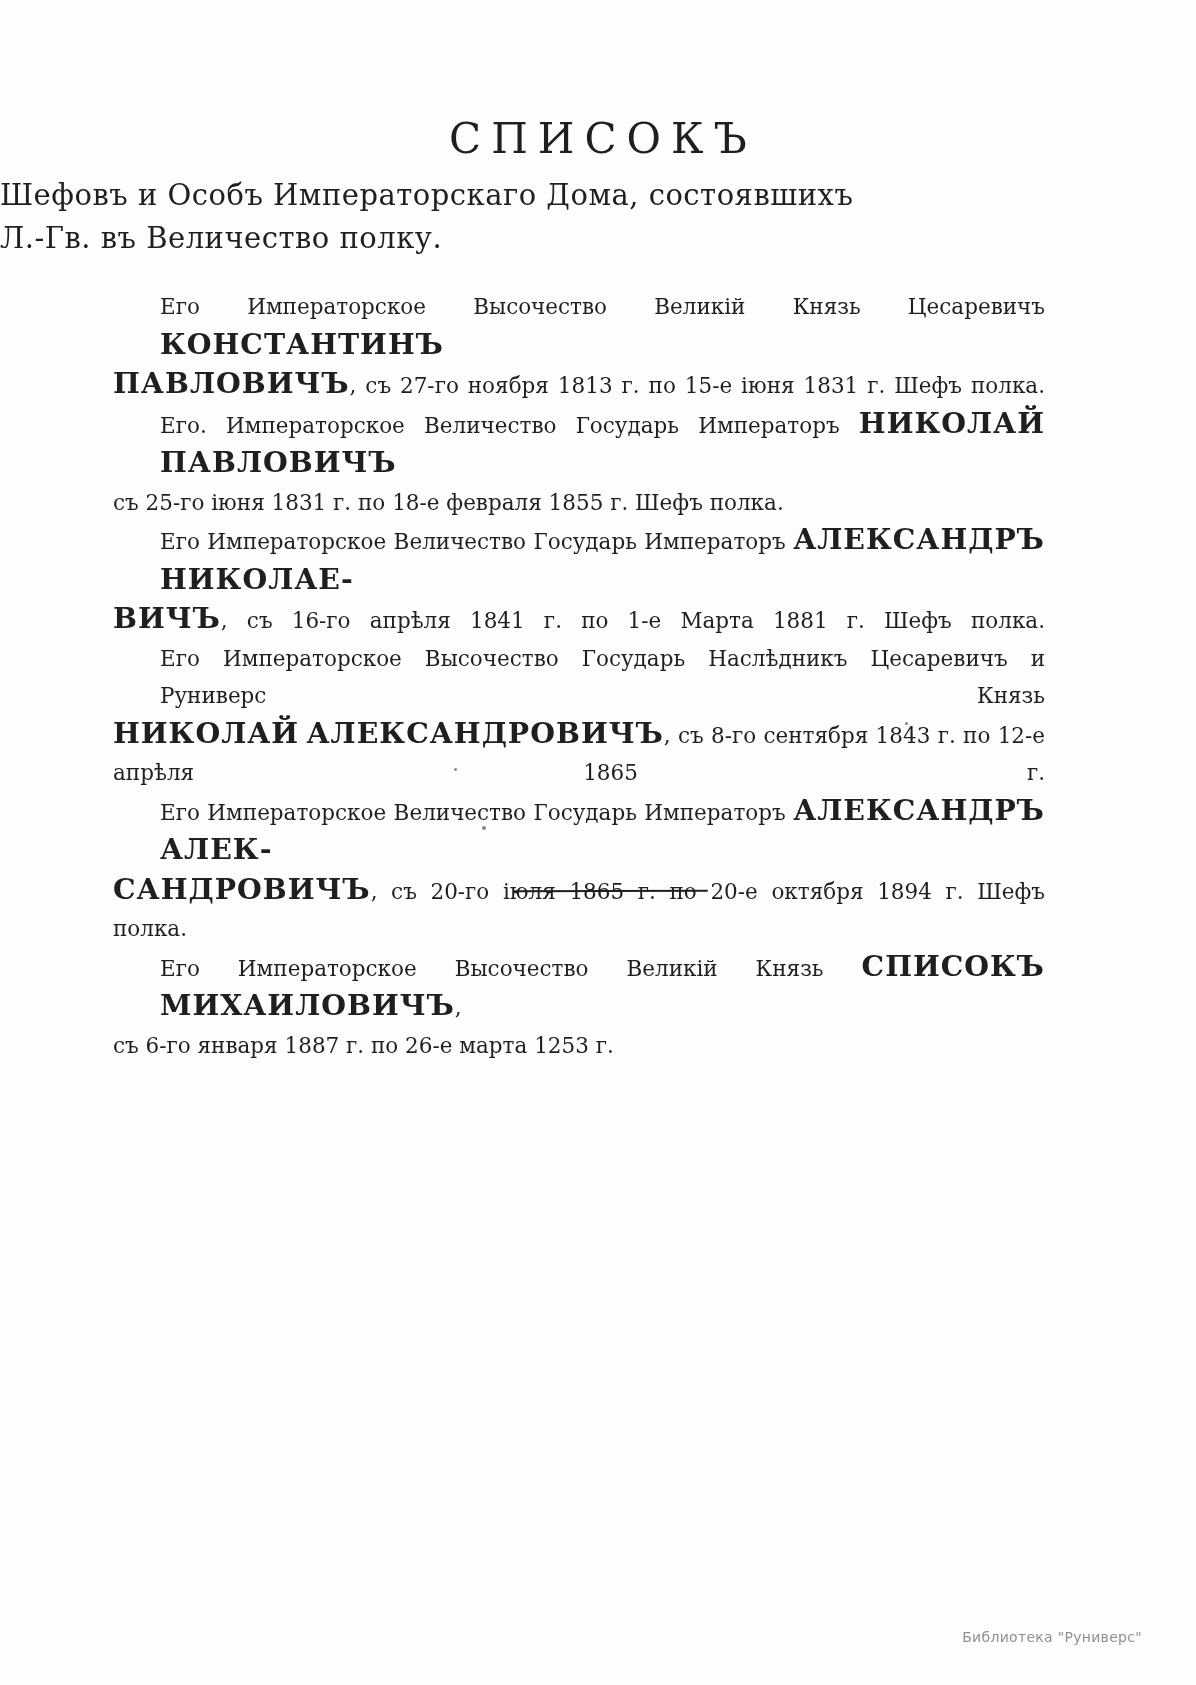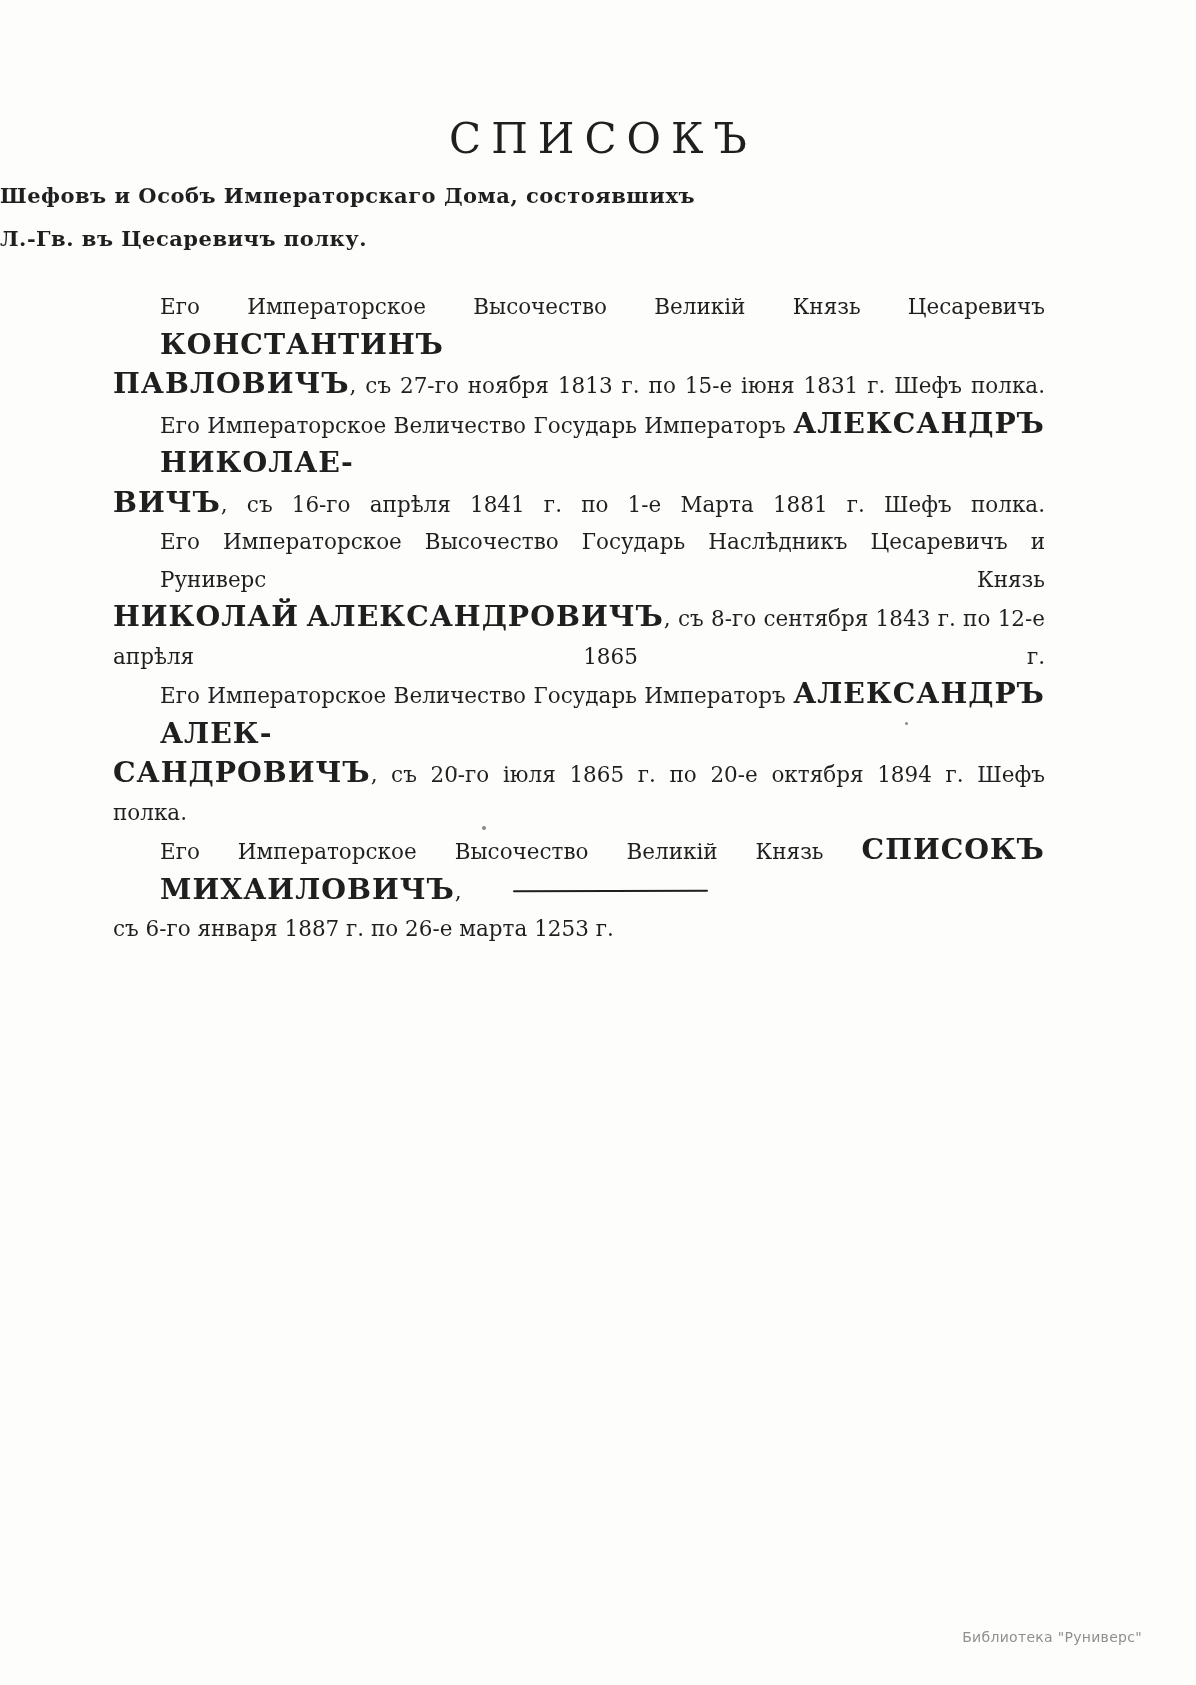"Шефовъ и Особъ Императорскаго Дома," .doc-subtitle { font-size: 21px -> 29px; font-weight: bold -> normal }
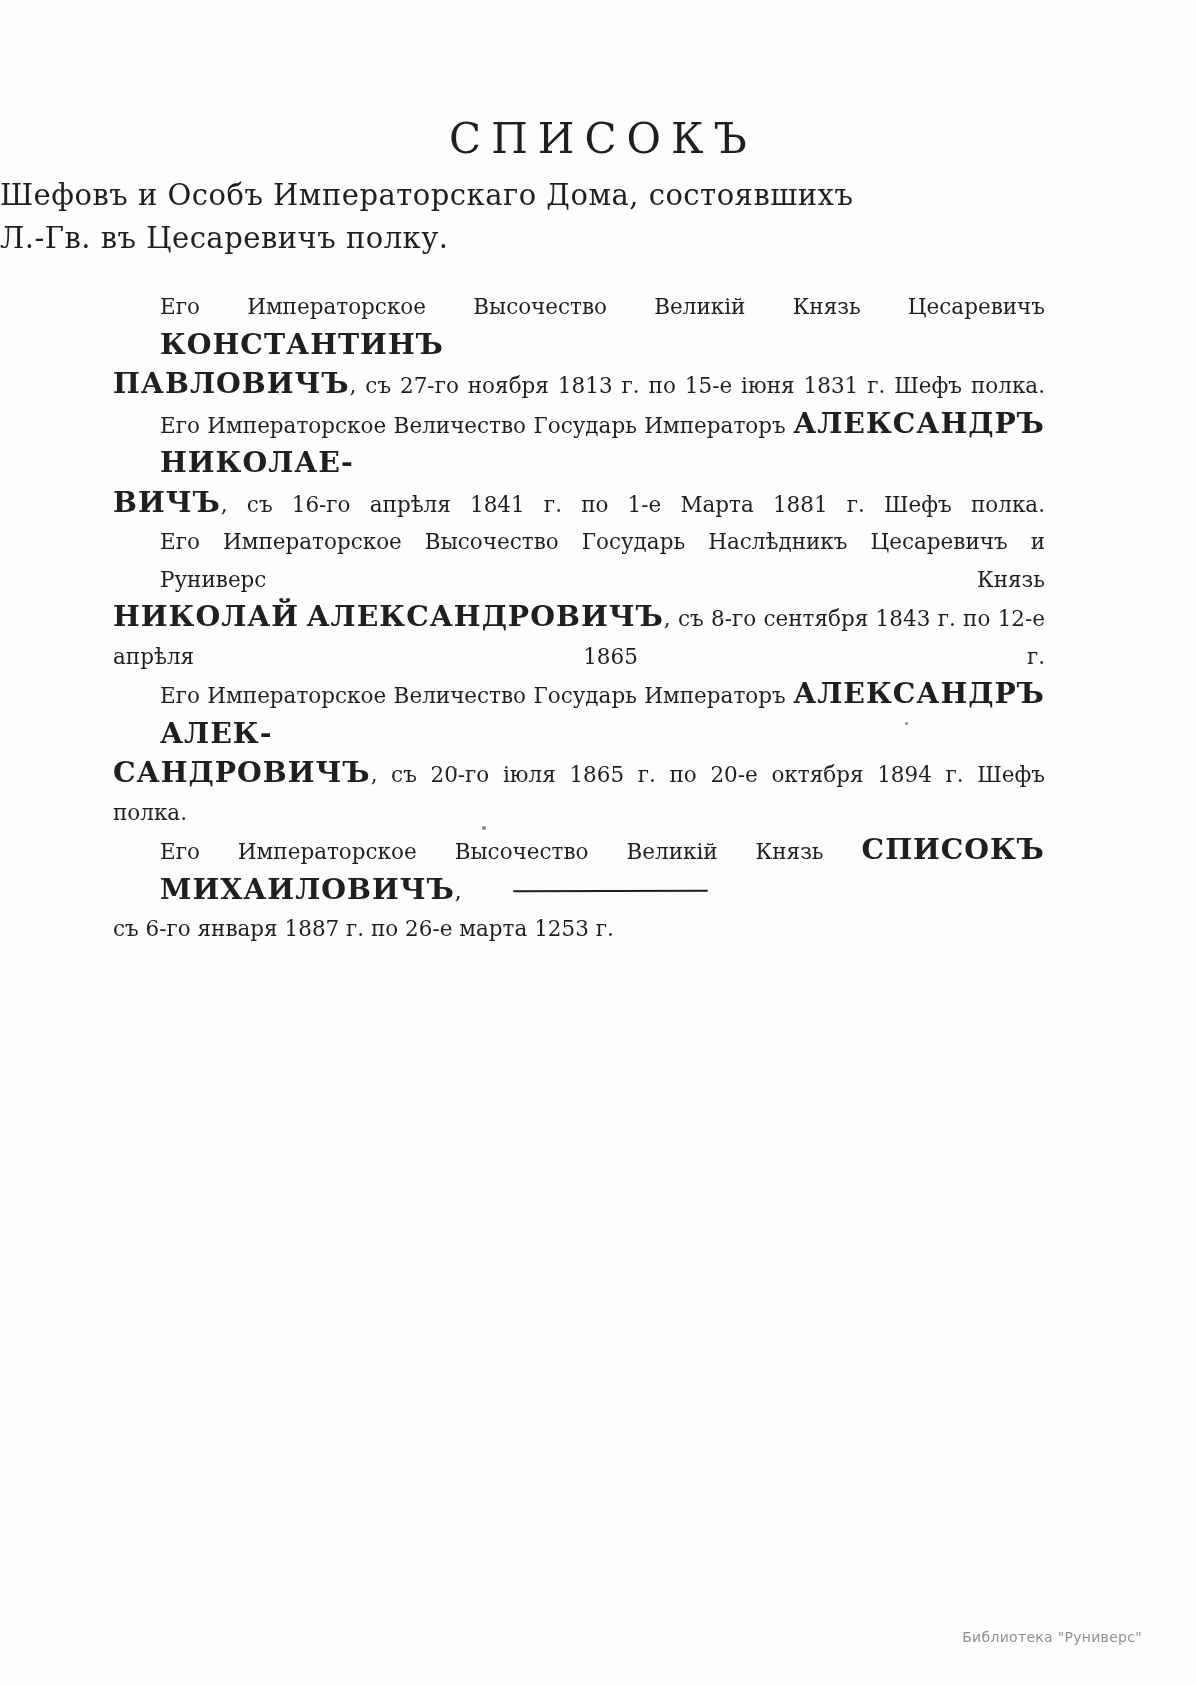"Л.-Гв. въ Цесаревичъ полку." span.line { text: Цесаревичъ -> Величество }
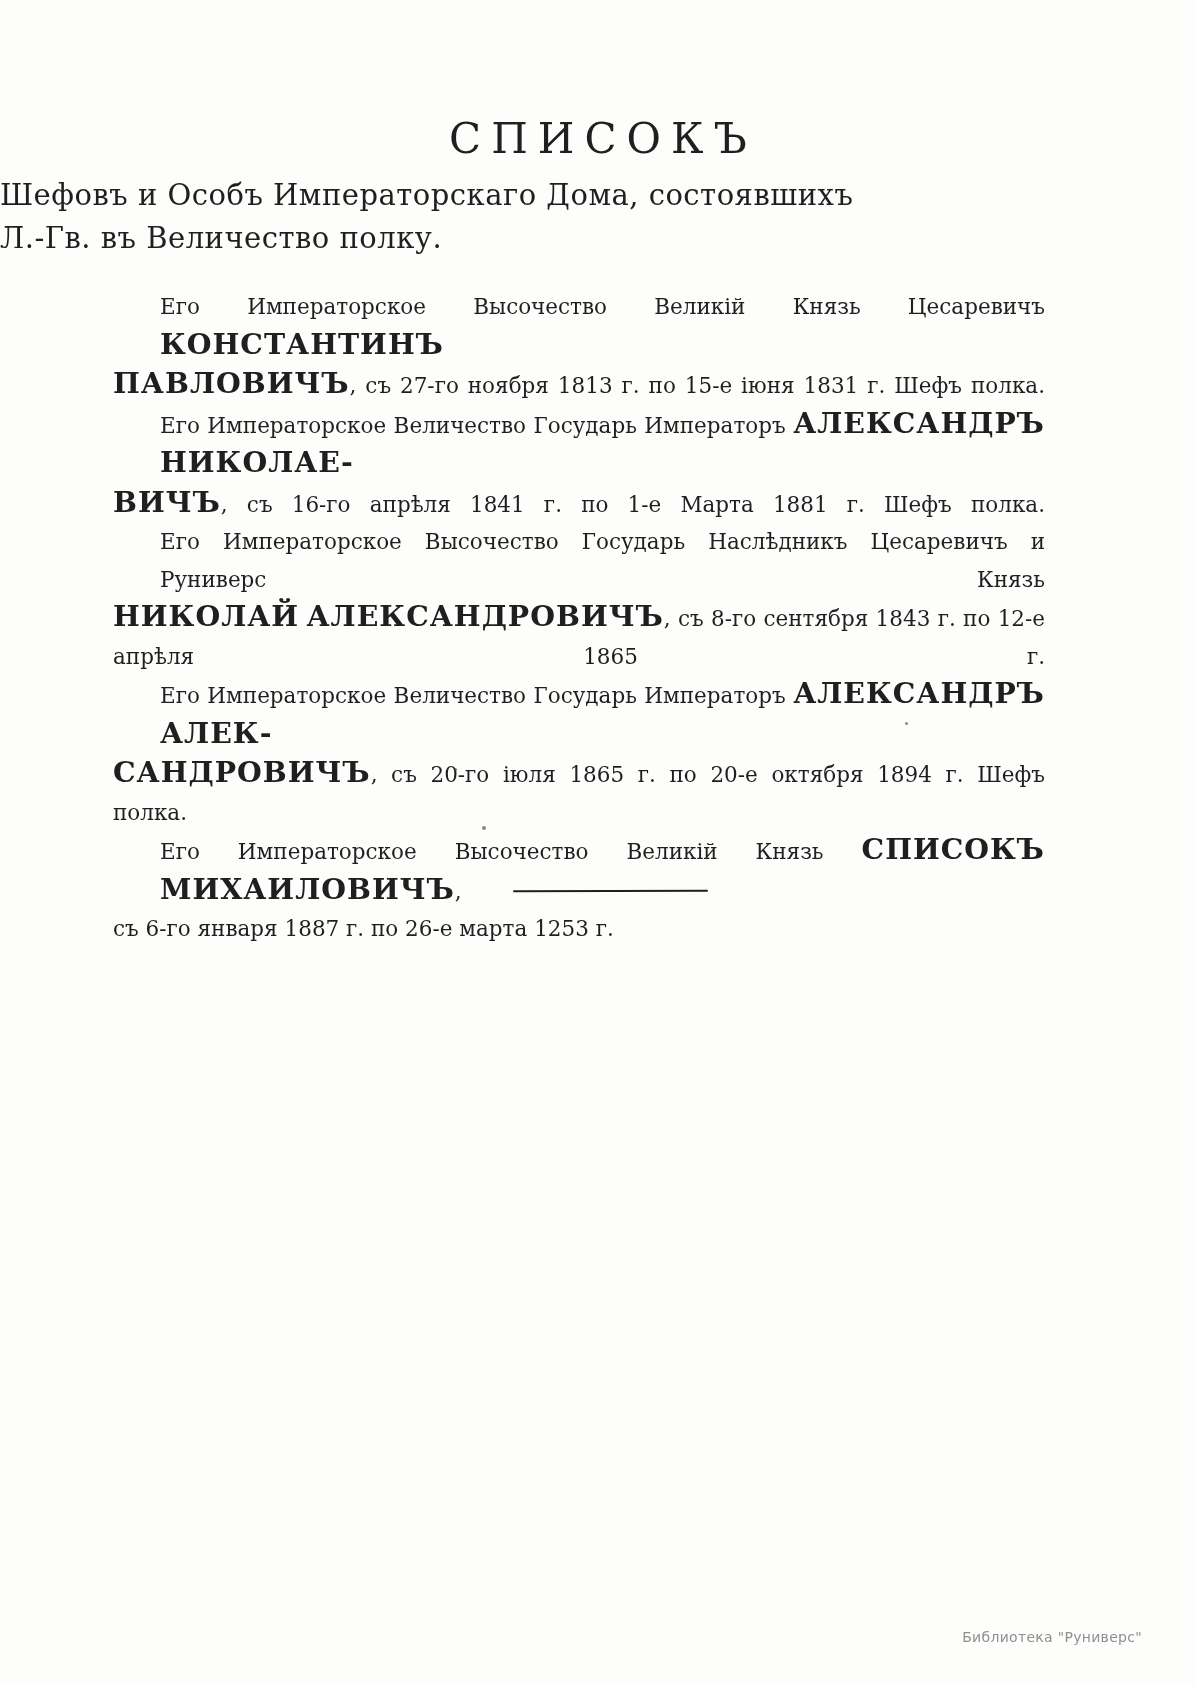"Его. Императорское Величество Государь" p.par { html: none -> <p> <span>Его. Императорское Величество Государь Императоръ <span>НИКОЛАЙ</span> <span>ПАВЛОВИЧЪ</span></span> <span>съ 25-го іюня 1831 г. по 18-е февраля 1855 г. Шефъ полка.</span> </p> }
